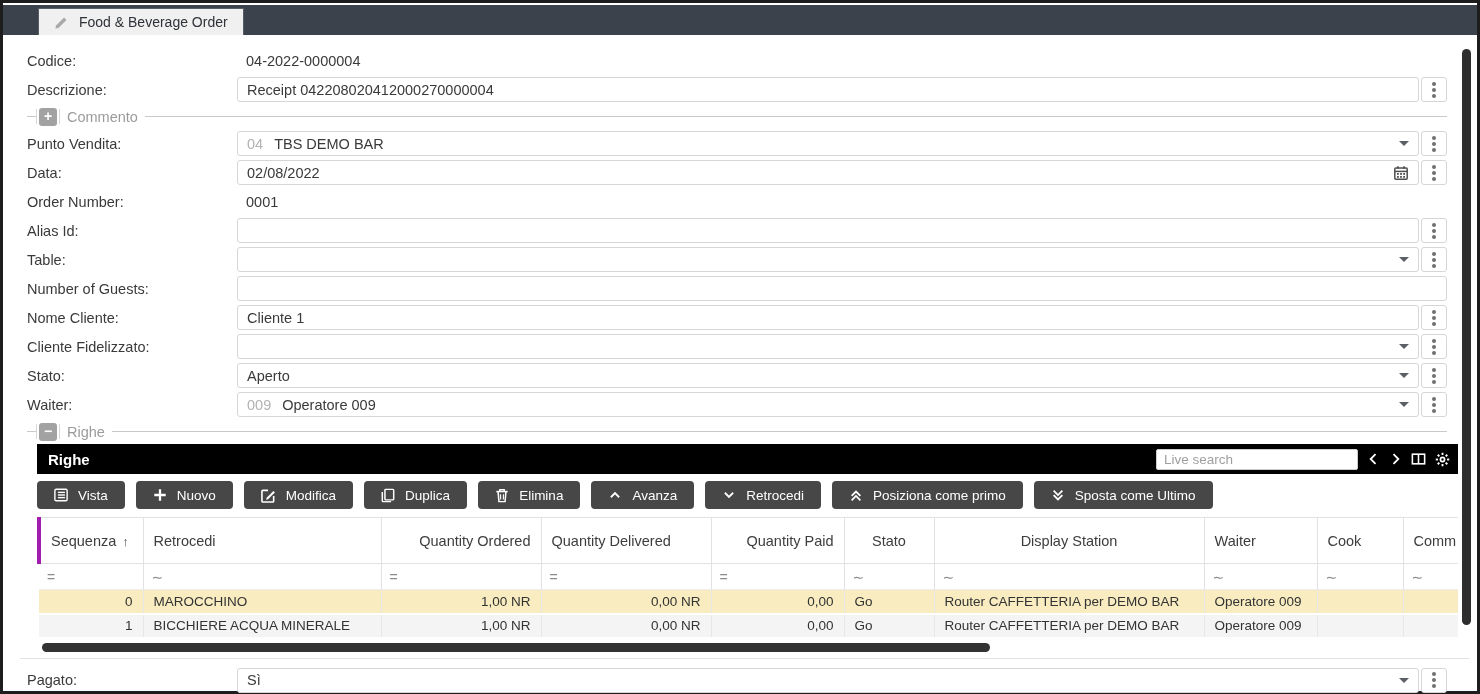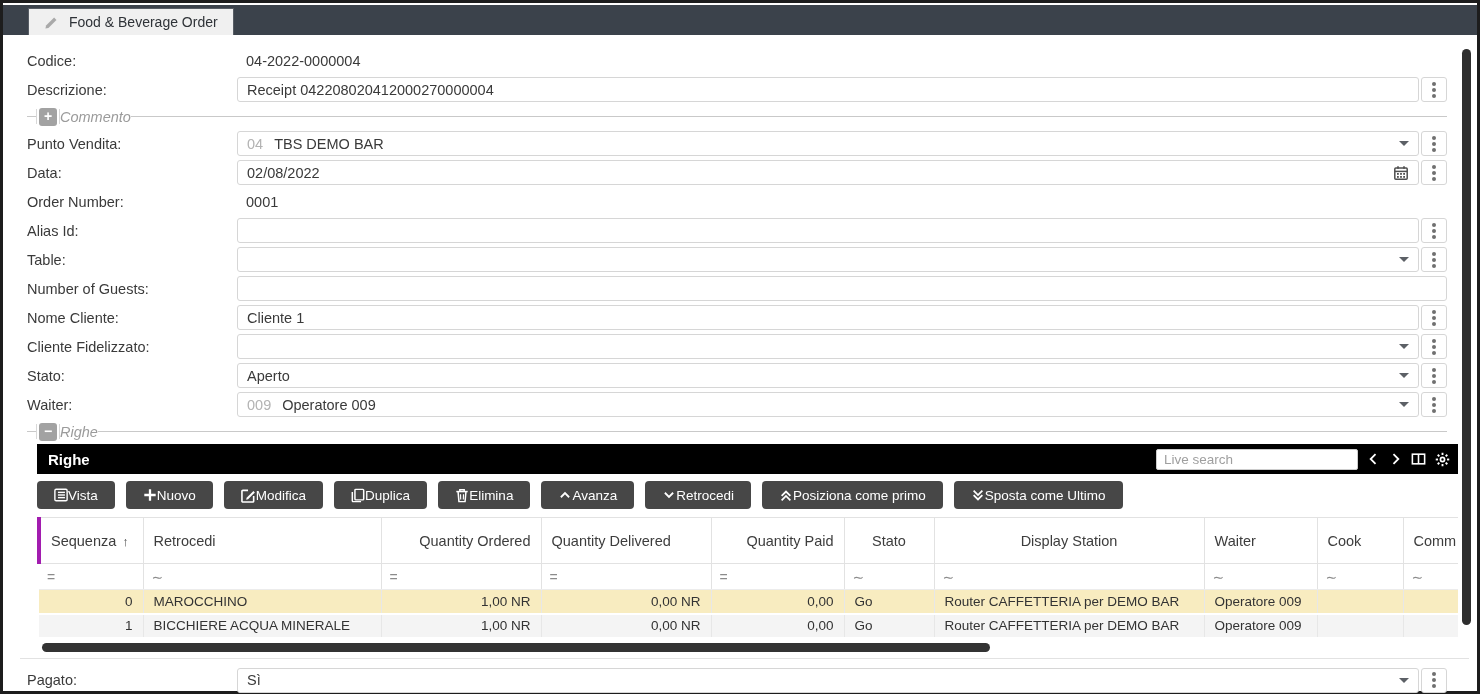"Food & Beverage Order" .topbar { padding-left: 25px -> 35px }
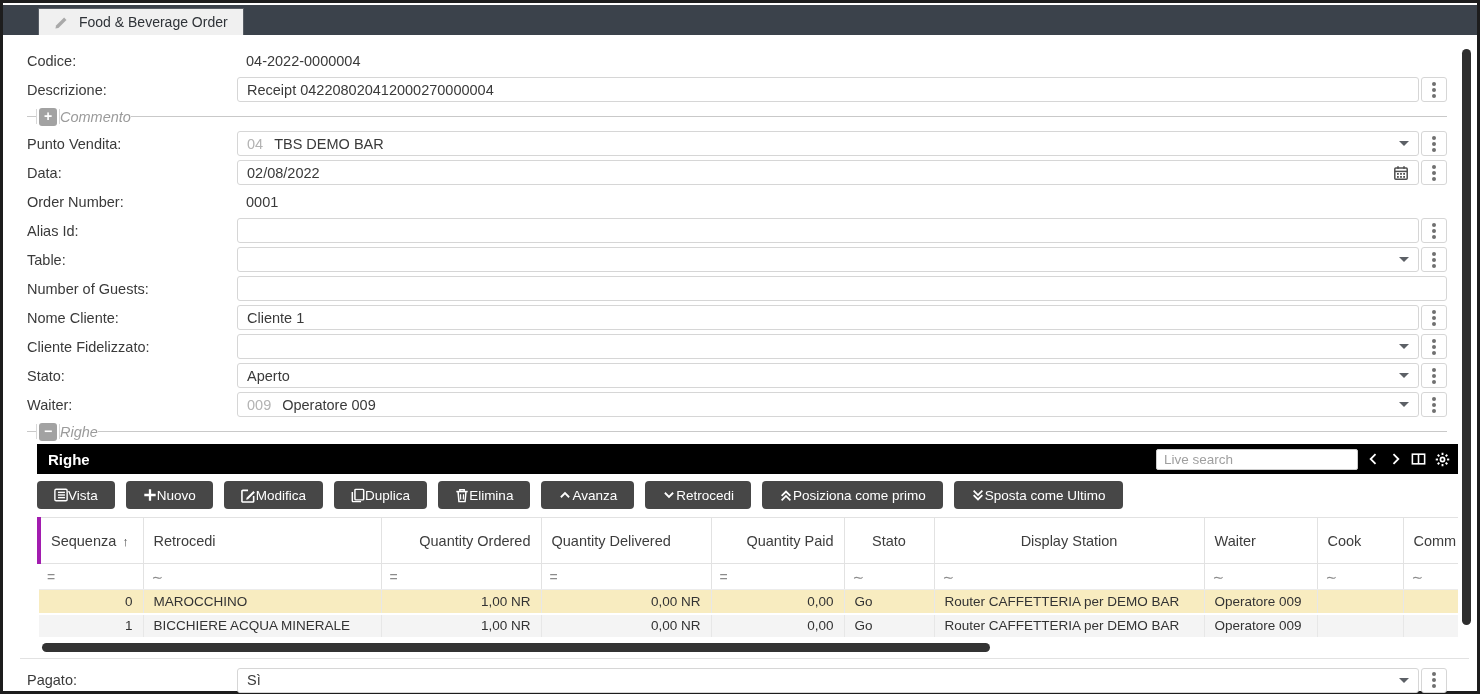"Commento" .fs-label { font-style: italic -> none; margin: 0 0 -> 0 7px }
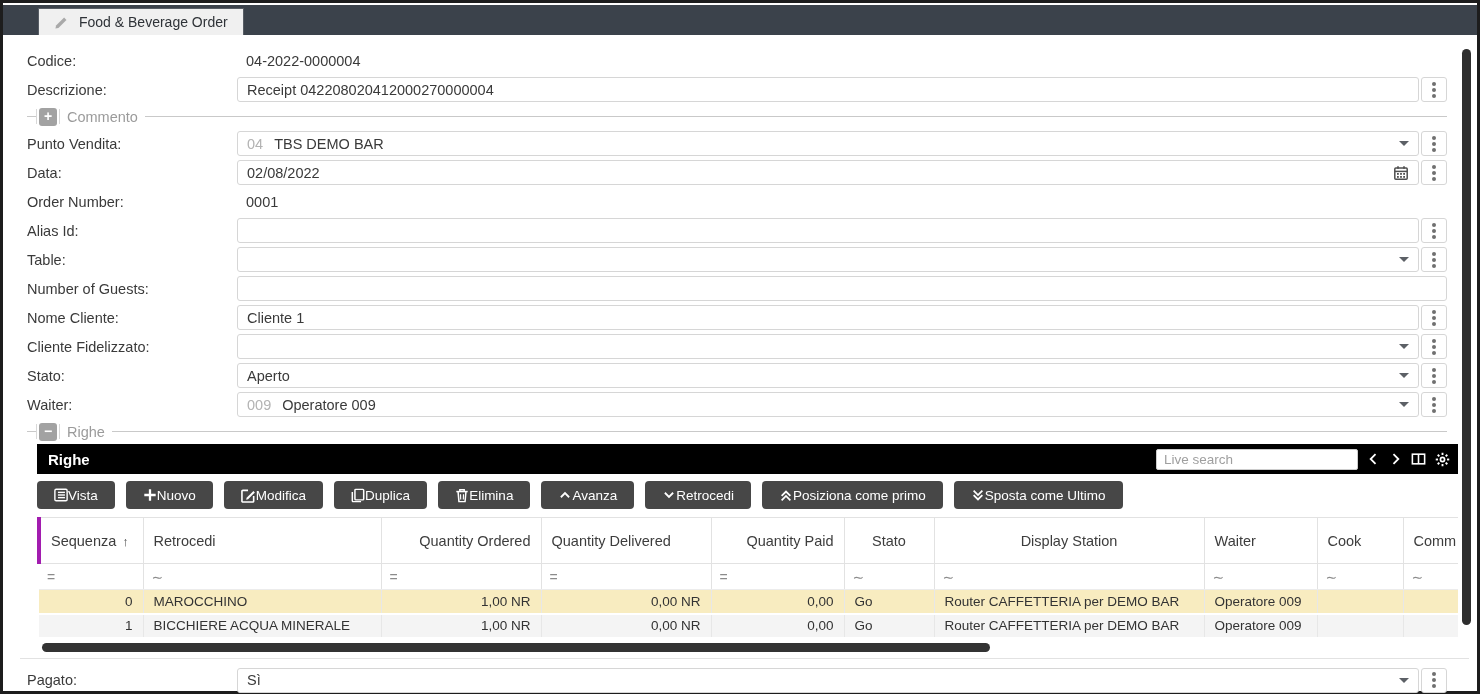"Vista" .tbtn { gap: 0 -> 10px }
